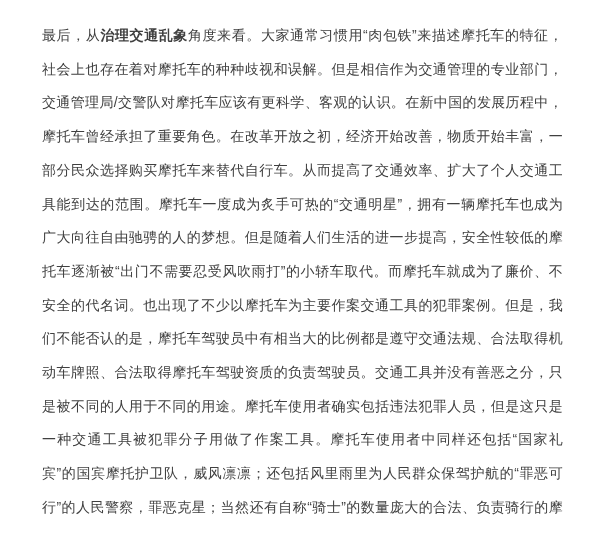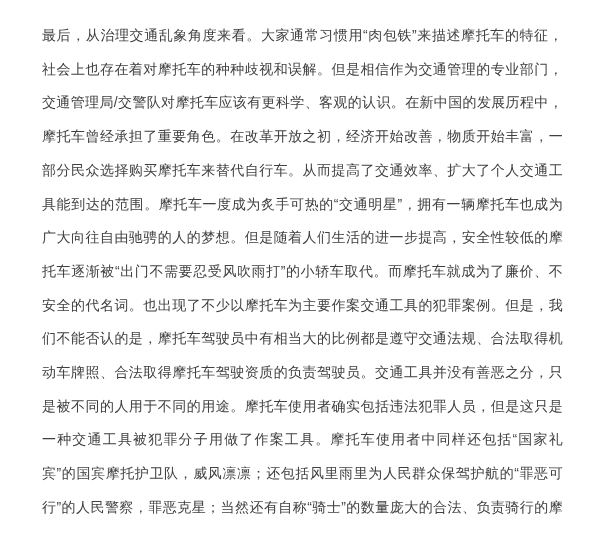"治理交通乱象" .article-text .bold { font-weight: 400 -> 700 }
